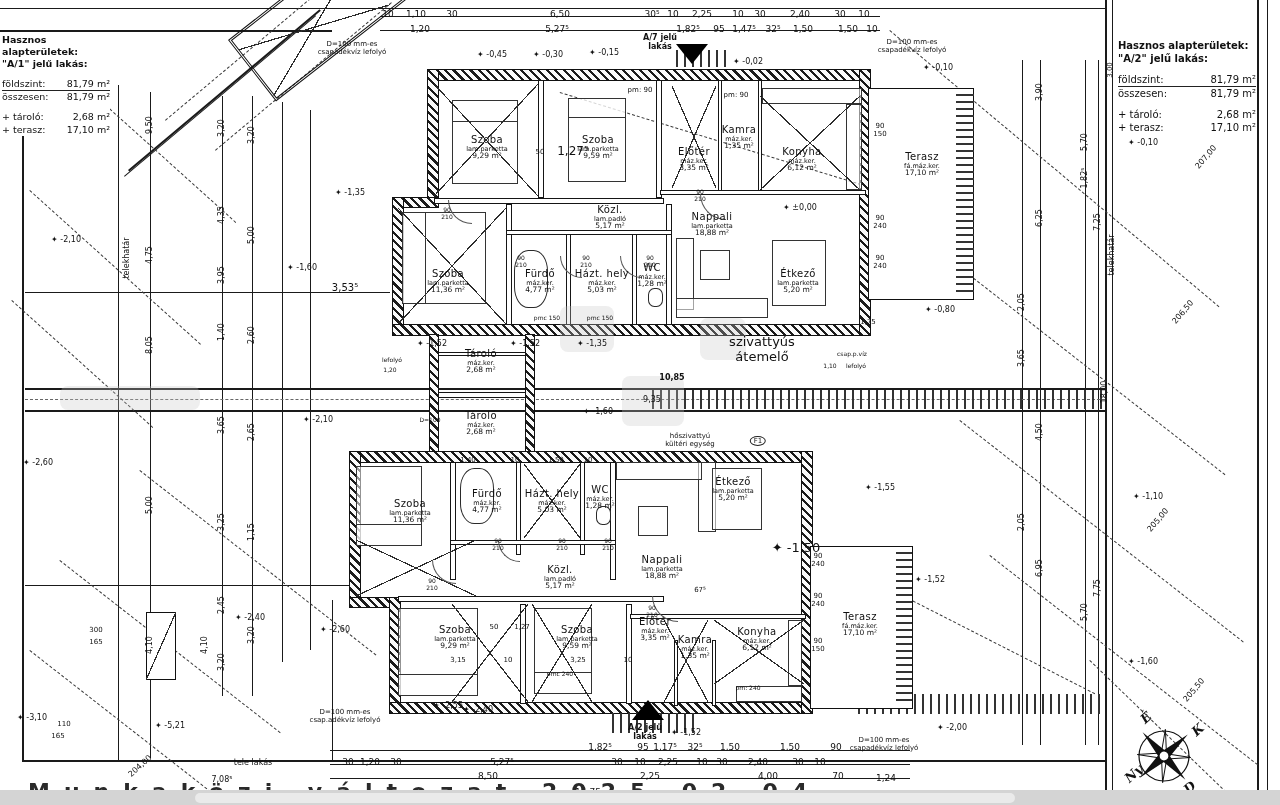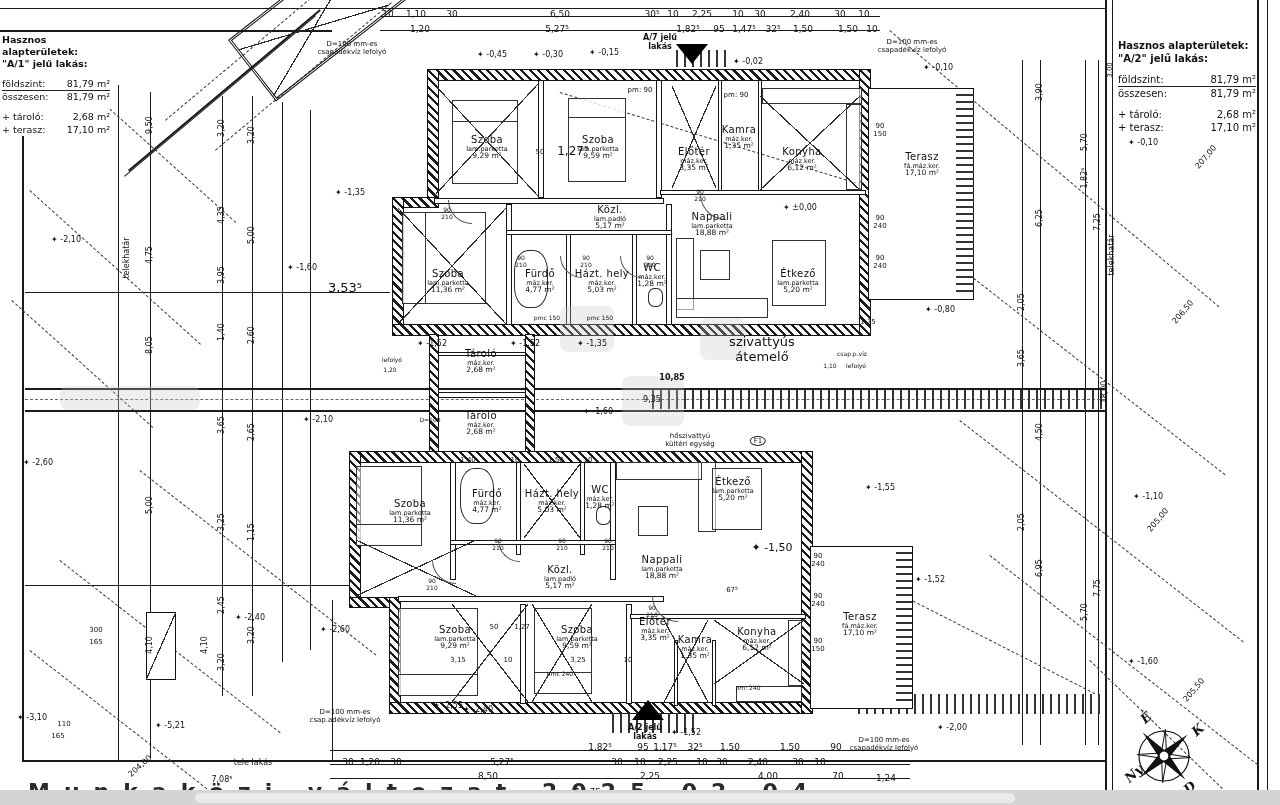"3,53⁵" div.lbl { font-size: 13px -> 10px }
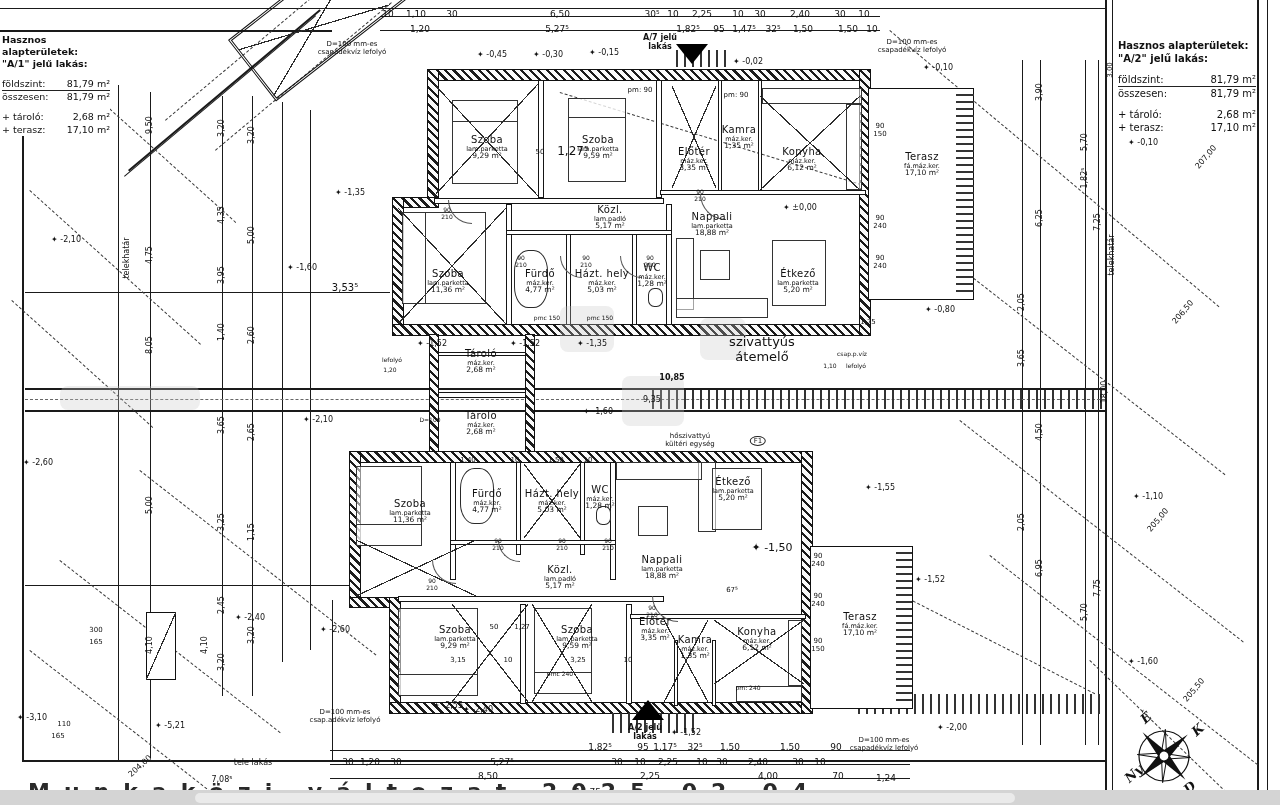"-1,50" div.lbl { font-size: 11px -> 13px; left: 772px -> 796px }
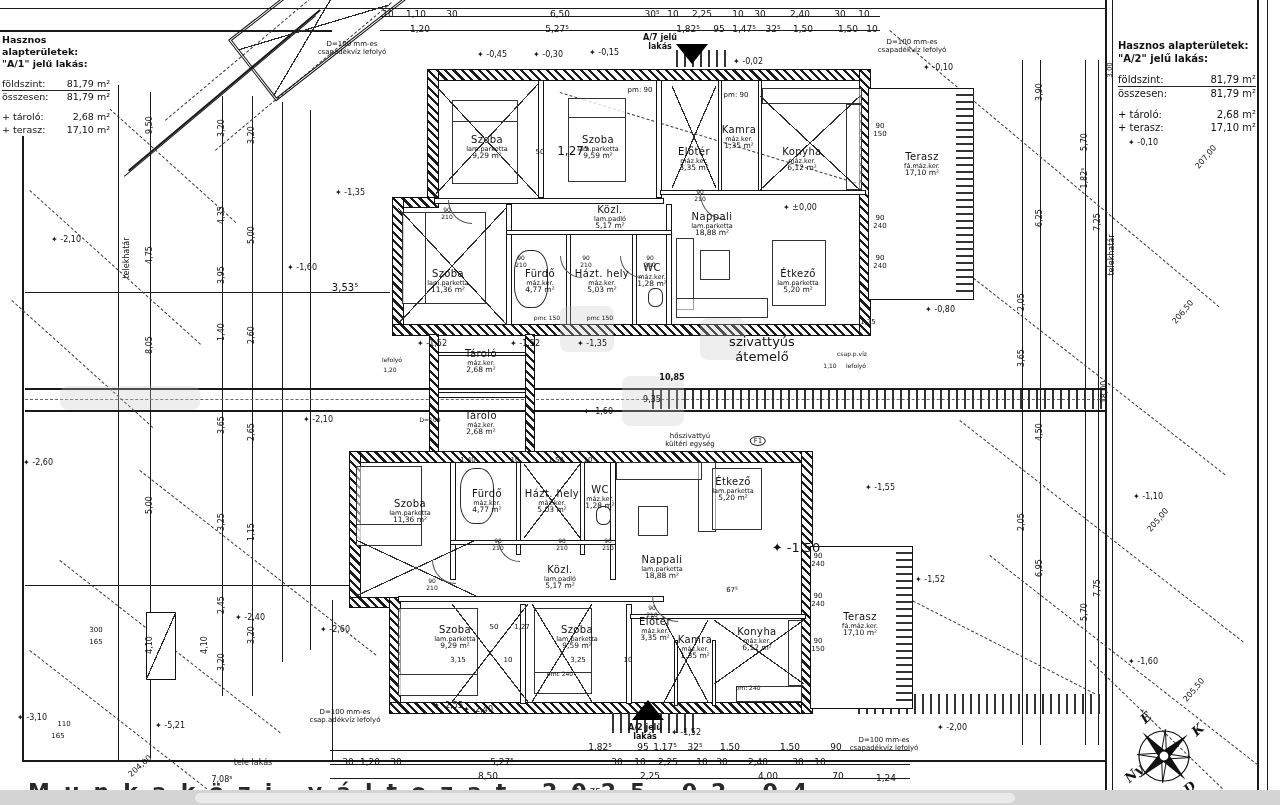"67⁵" div.lbl { margin-left: 32px -> none }
